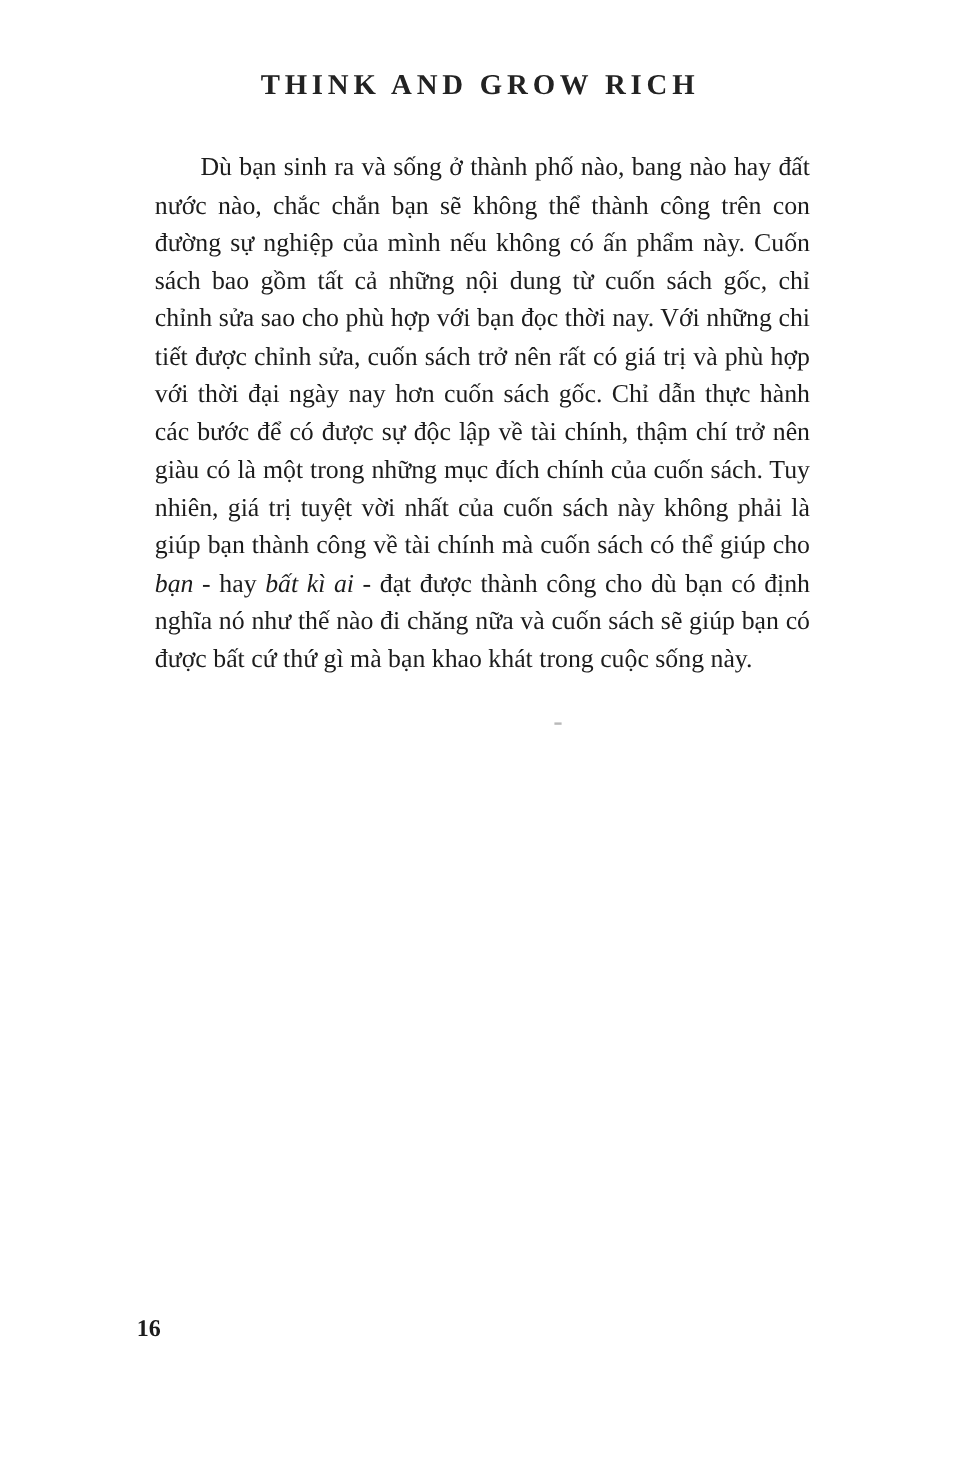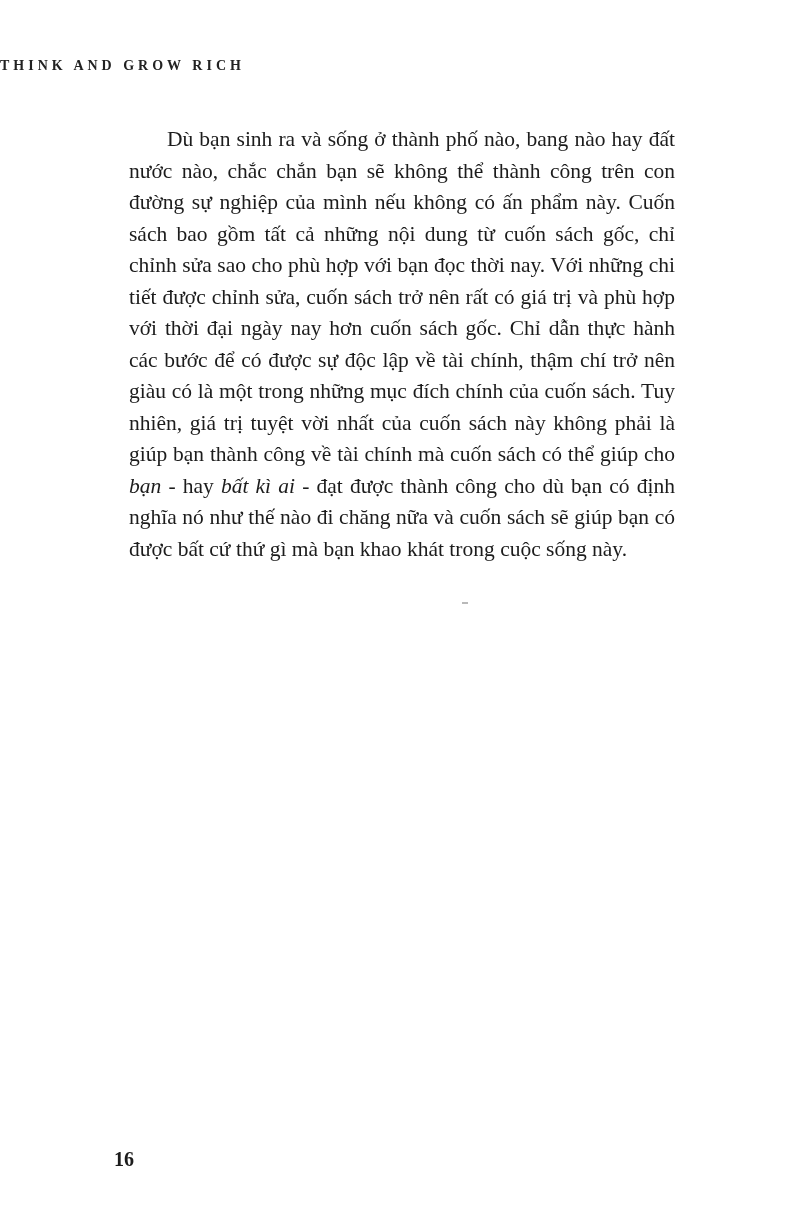"THINK AND GROW RICH" .running-header { font-size: 14px -> 24px; text-align: left -> center }
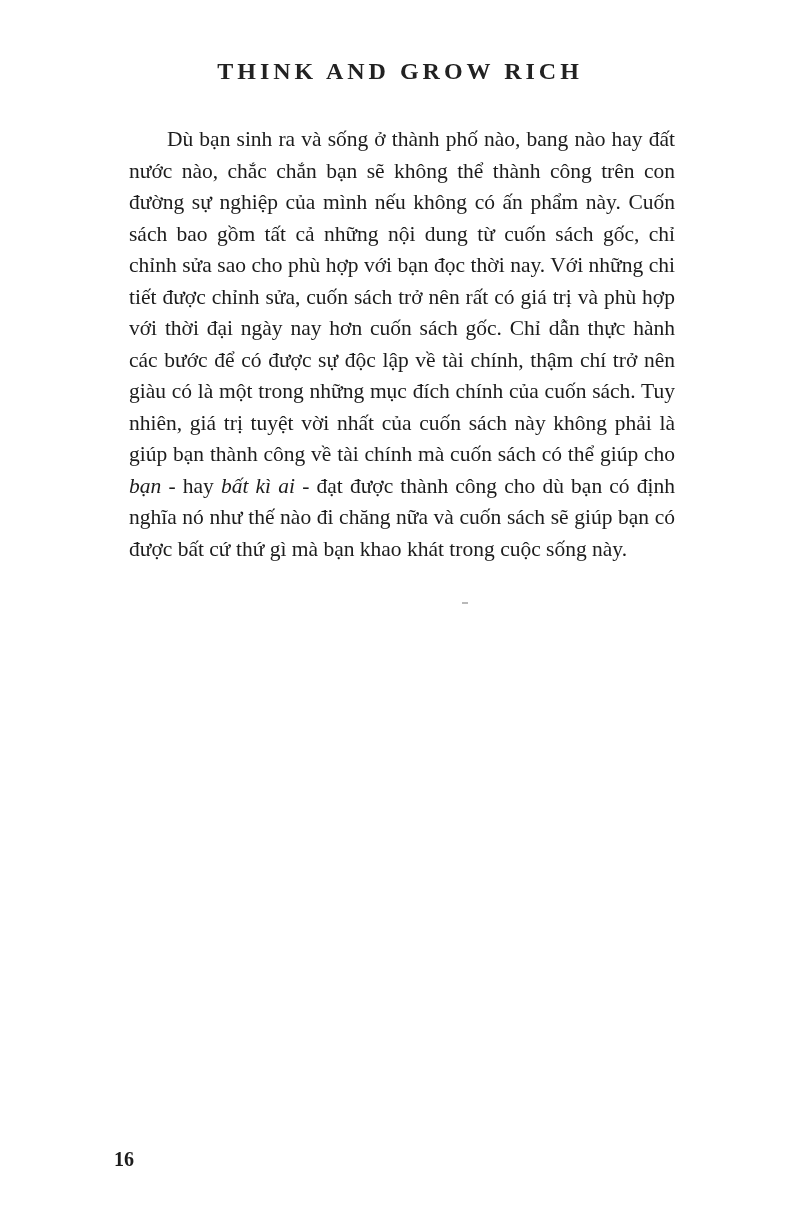"16" .page-number { top: 1148px -> 1096px }
